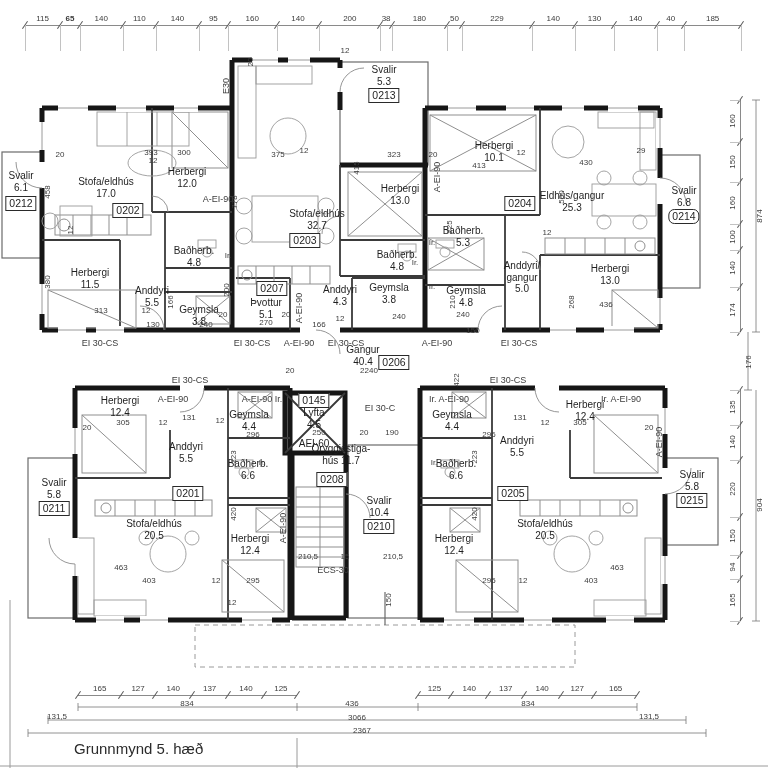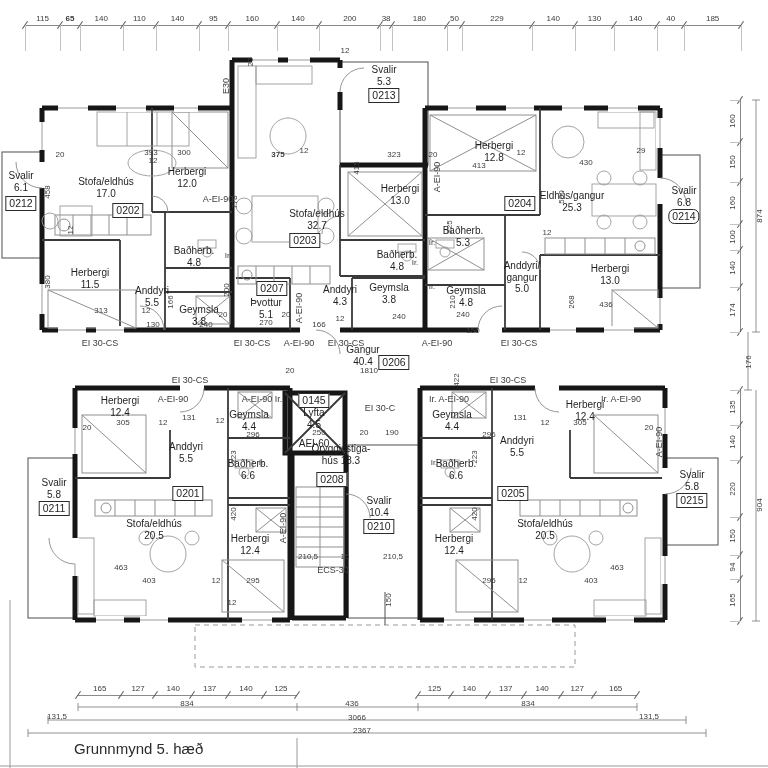"375" span.ann { font-weight: bold -> none }
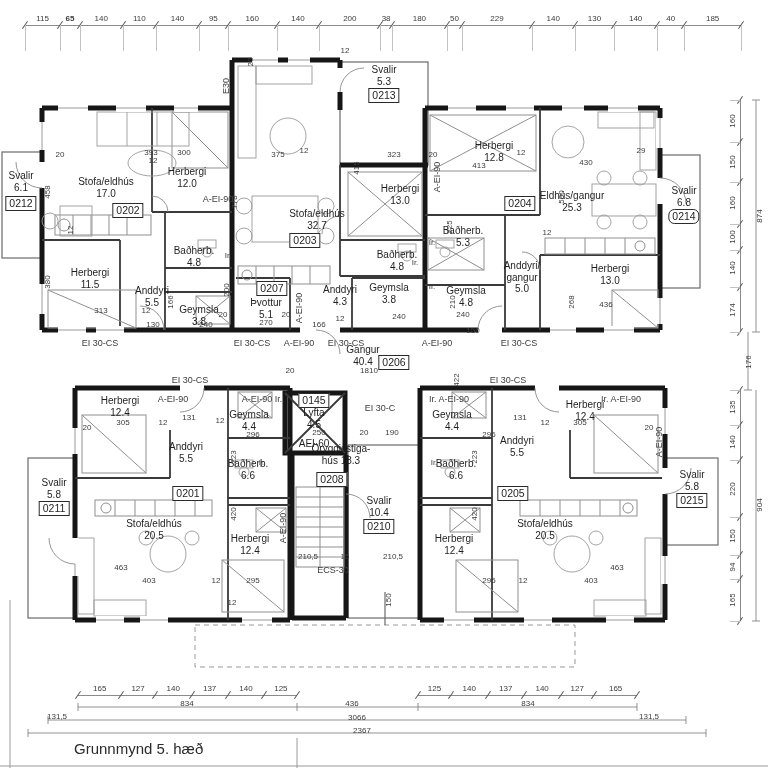"12.8" span { text: 12.8 -> 10.1 }
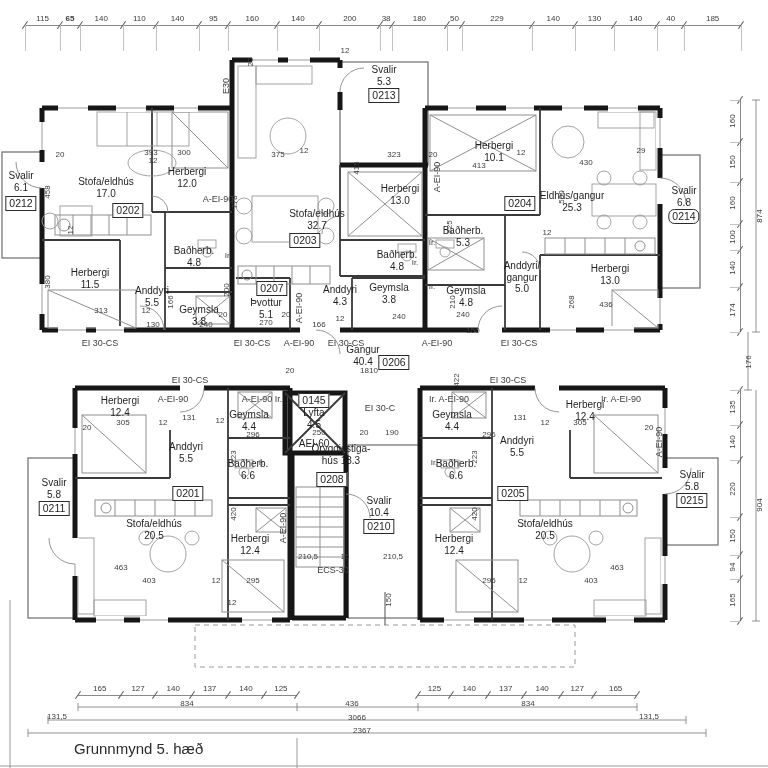"1810" span.ann { text: 1810 -> 2240 }
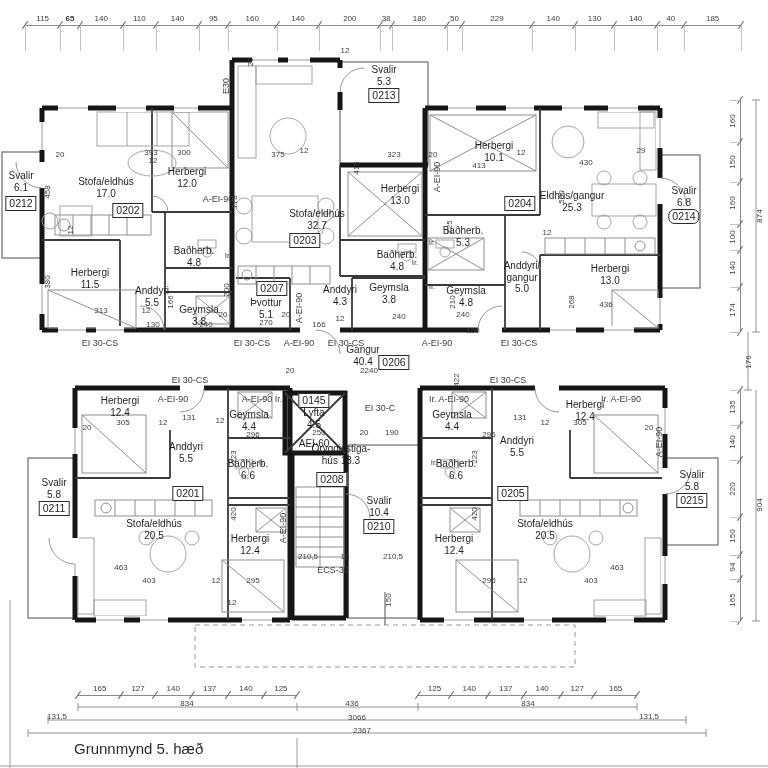"hús 18.3" span { text: 18.3 -> 11.7 }
